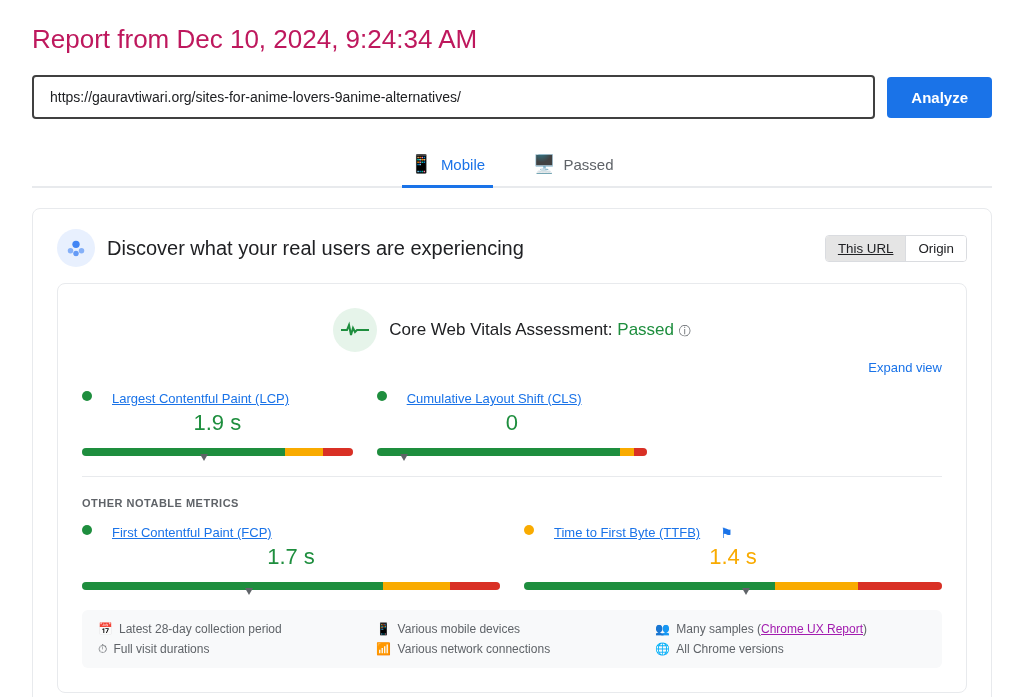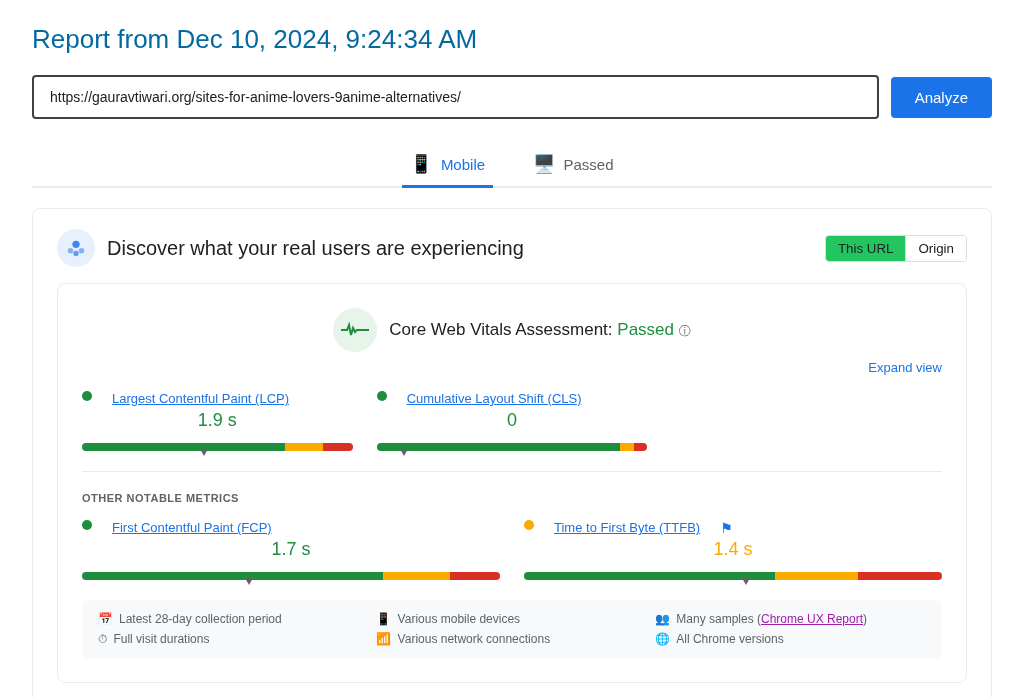"Report from Dec 10, 2024," .report-title { color: #0369a1 -> #be185d }
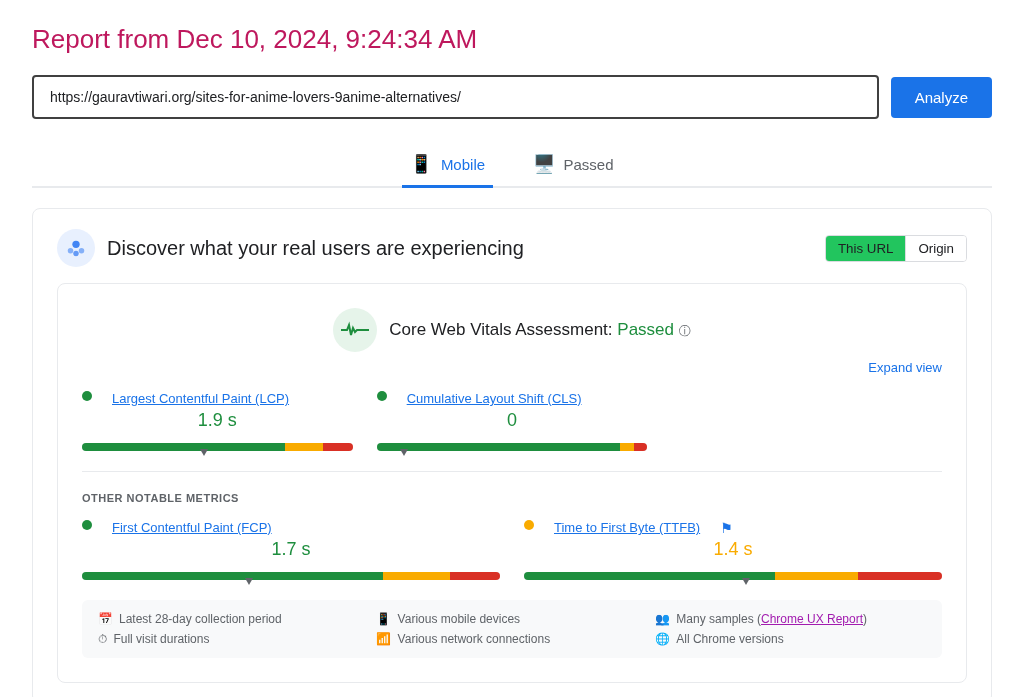"Analyze" .analyze-btn { font-weight: 400 -> 700 }
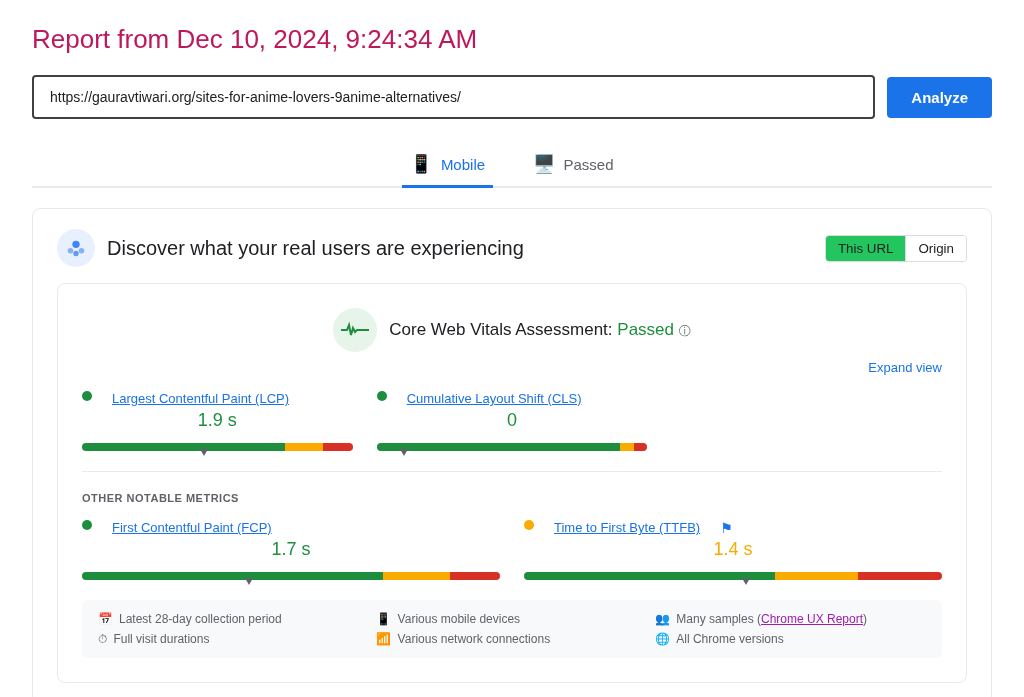"This URL" .url-origin-btn.active { background: #22c55e -> #e5e5e5; text-decoration: none -> underline }
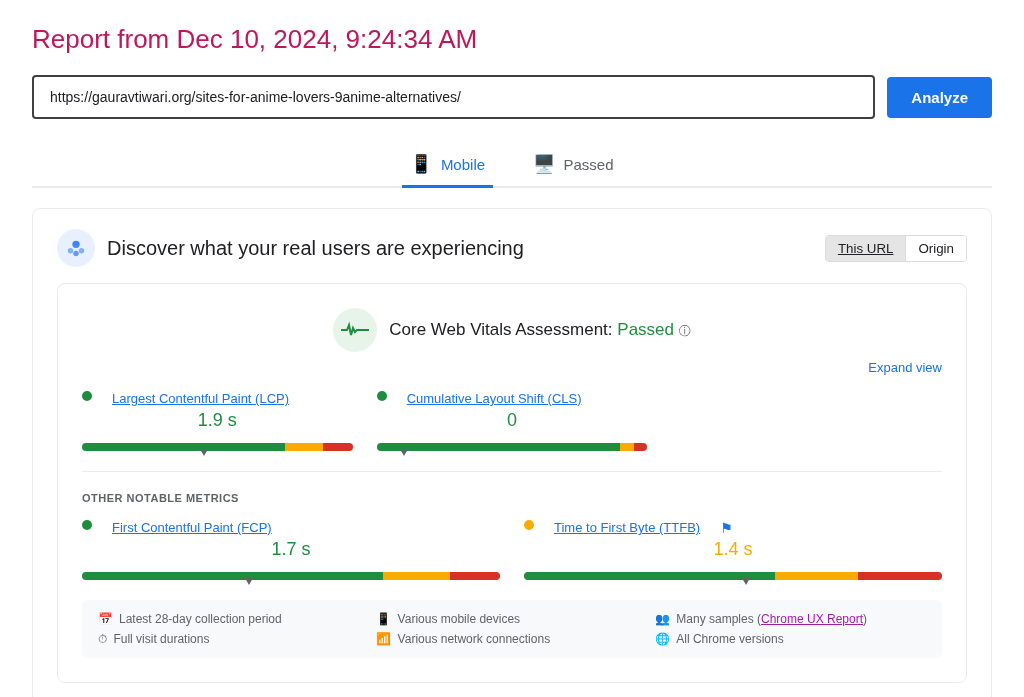"1.9 s" .metric-value { font-size: 18px -> 22px }
